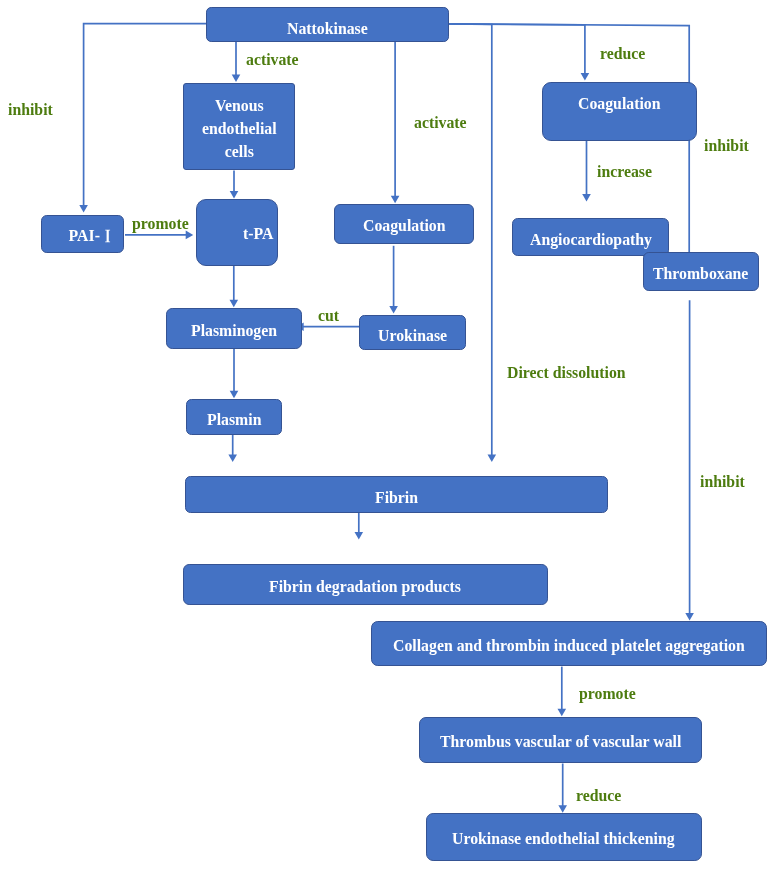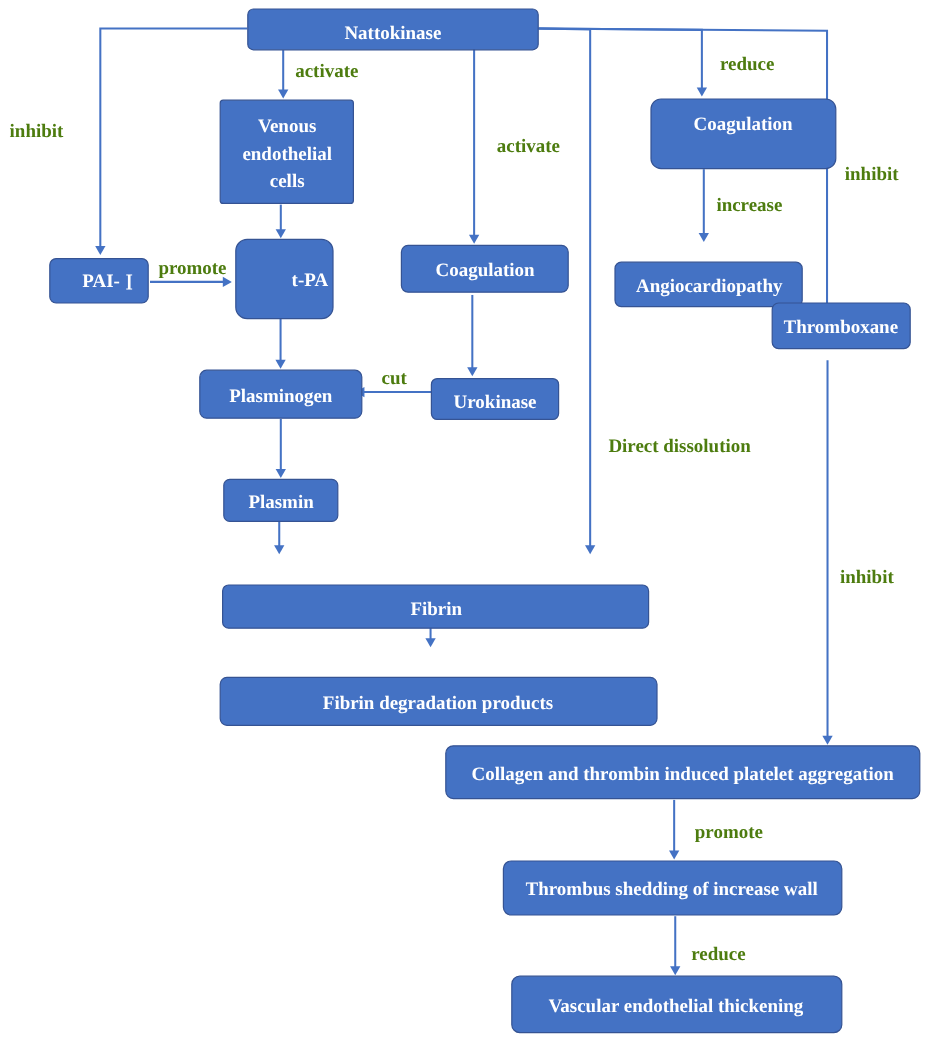"Fibrin" div.node { top: 487px -> 476px; width: 356px -> 423px }
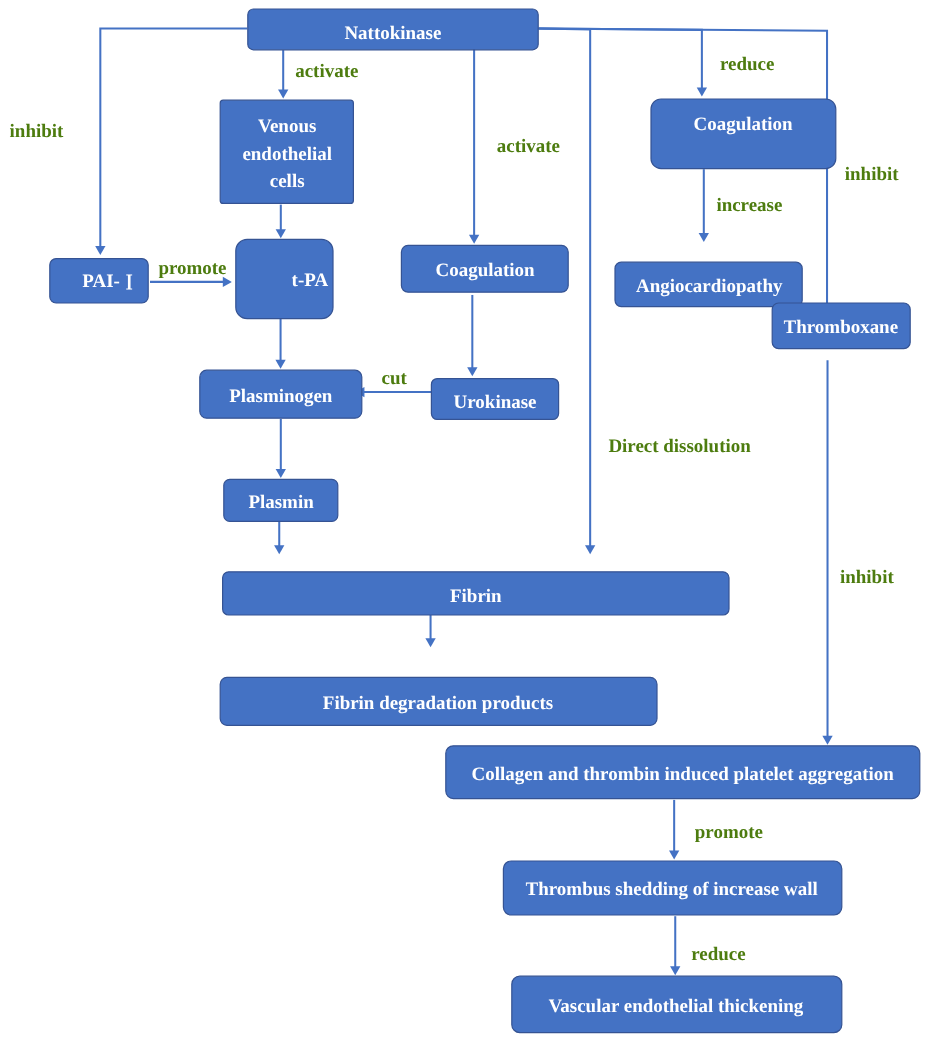"Thrombus shedding of increase wall" span.node-text { text: shedding of increase -> vascular of vascular }
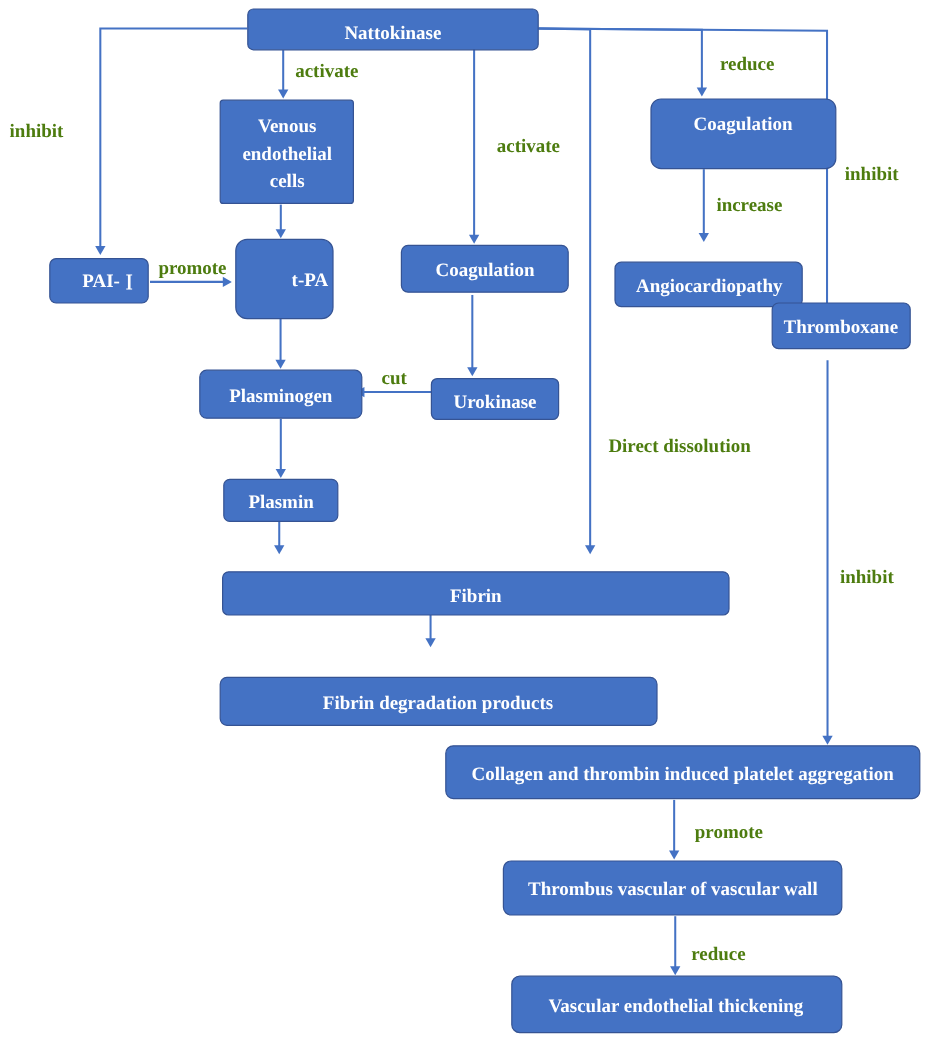"Vascular endothelial thickening" span.node-text { text: Vascular -> Urokinase }
